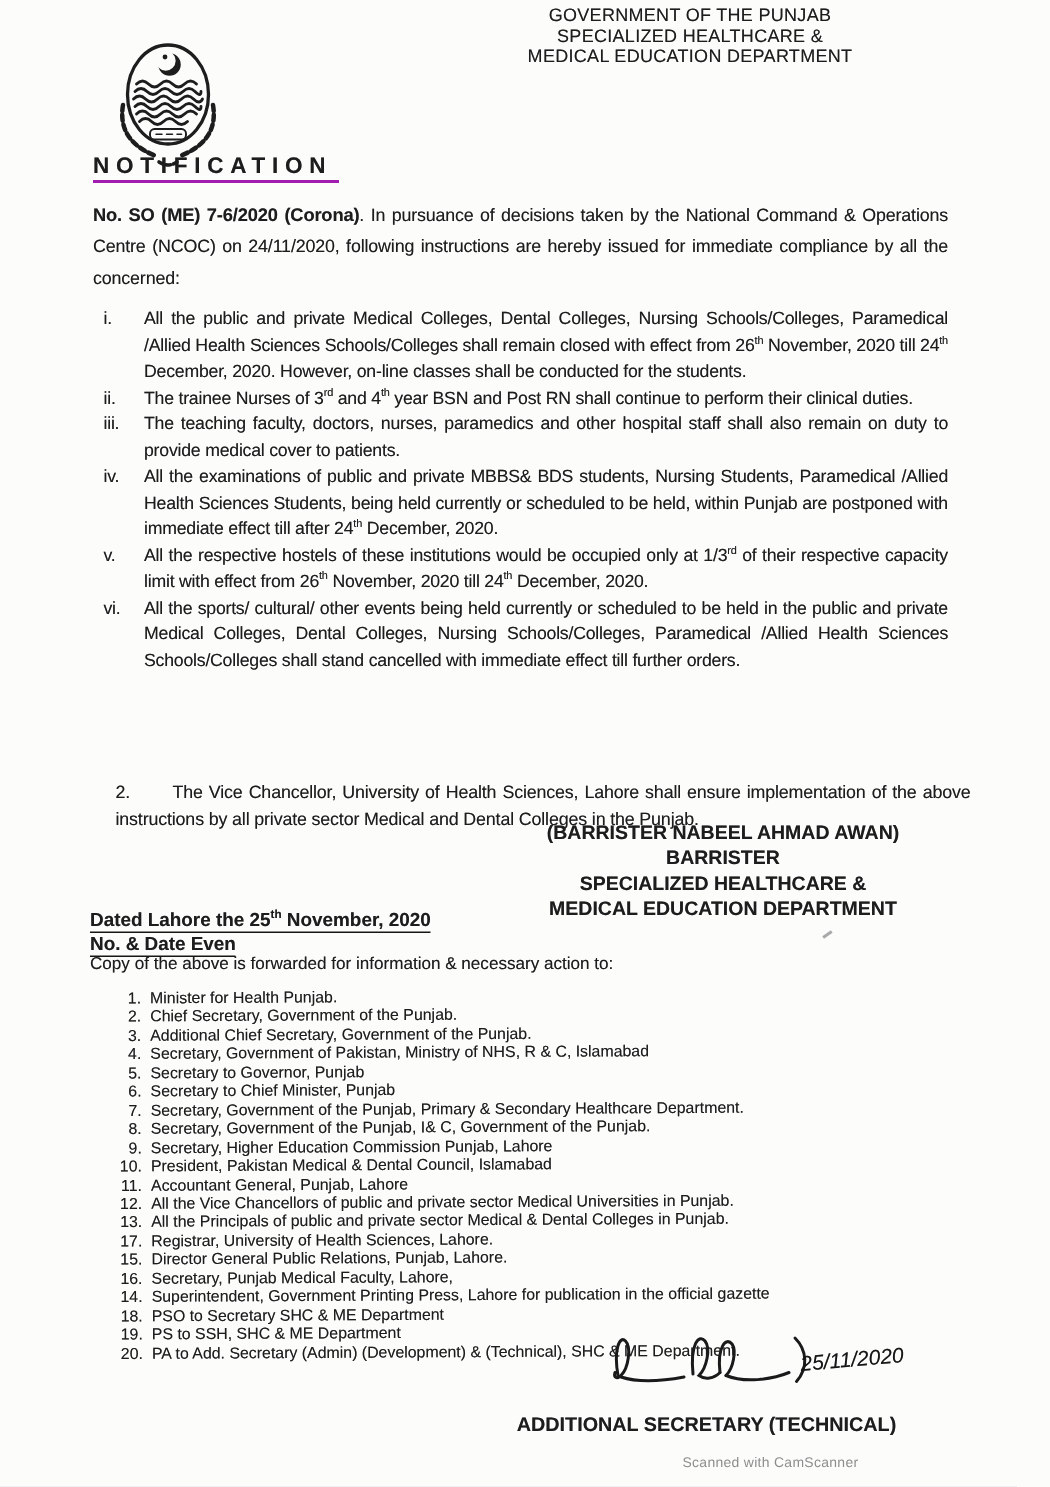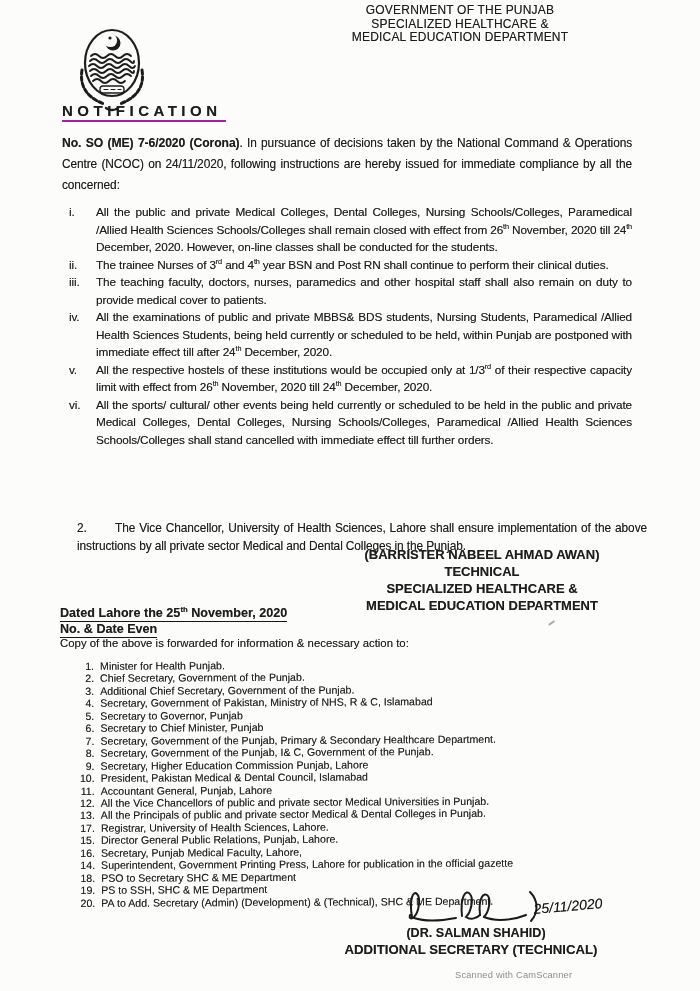"TECHNICAL" div { text: TECHNICAL -> BARRISTER }
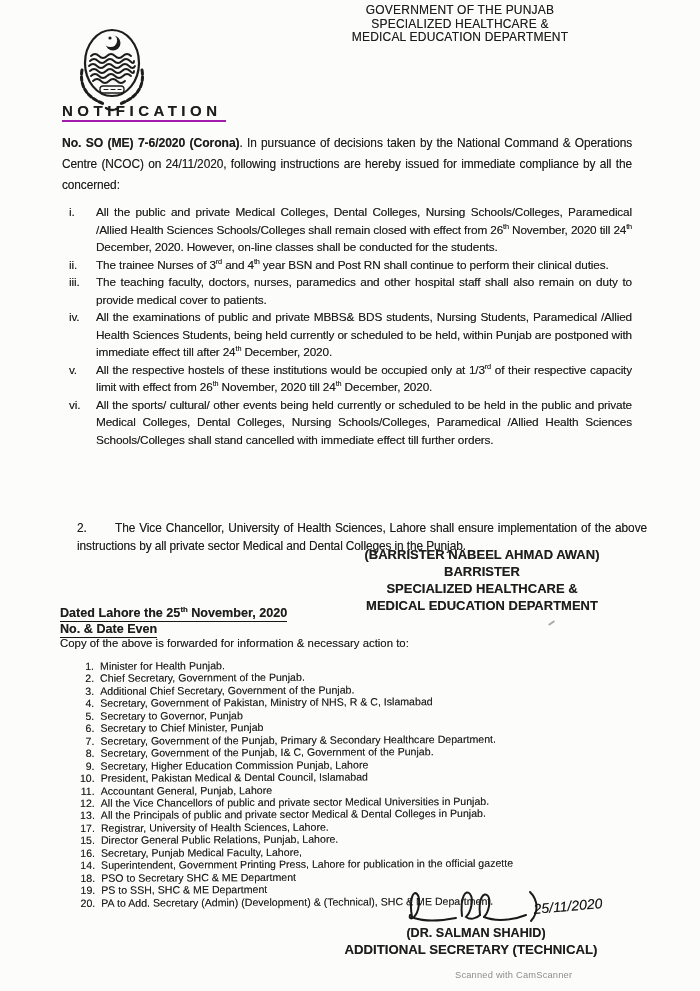"(DR. SALMAN SHAHID)" div.sig-name { html: <div>(DR. SALMAN SHAHID)</div> -> none }
